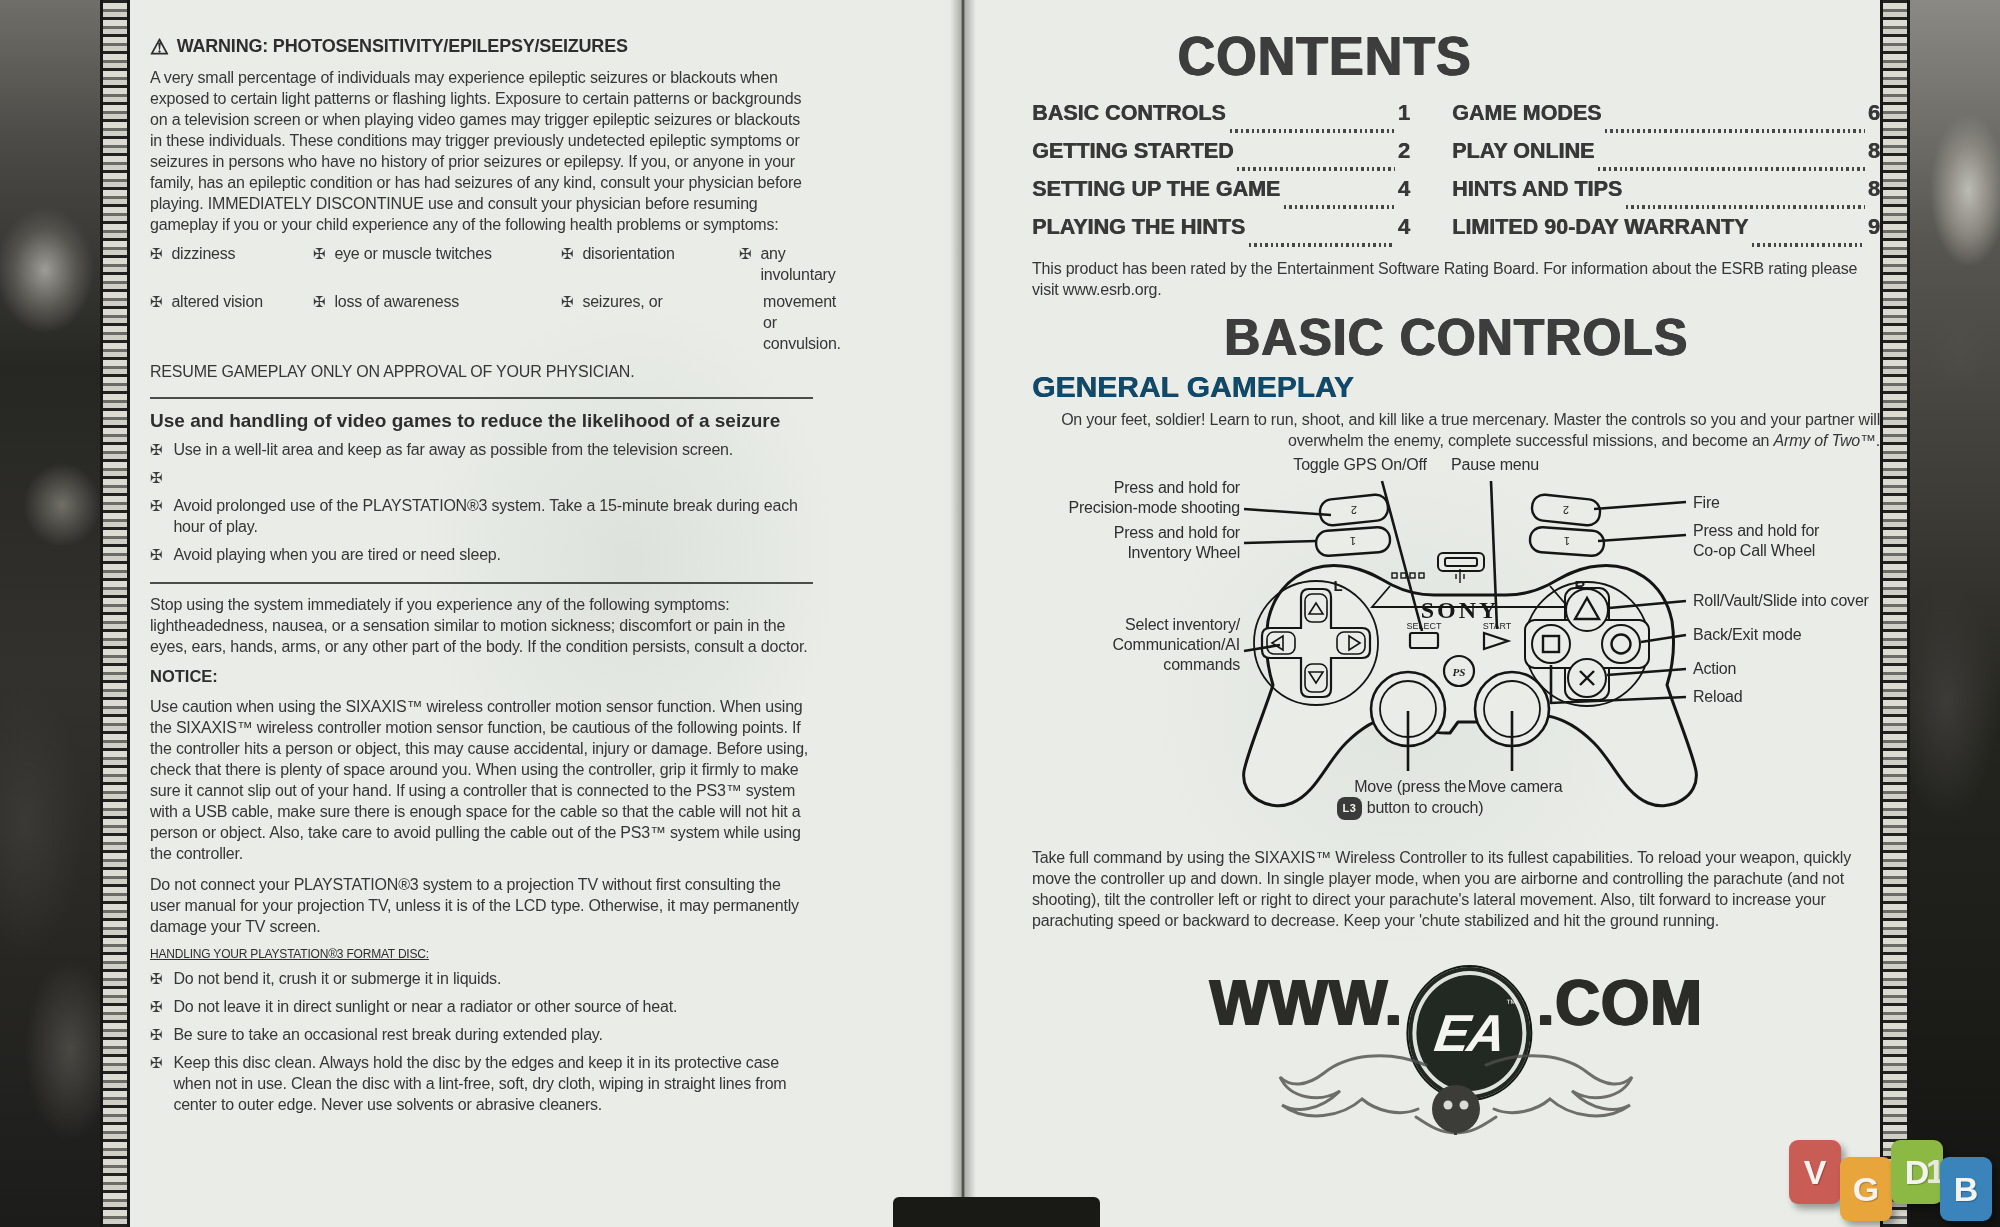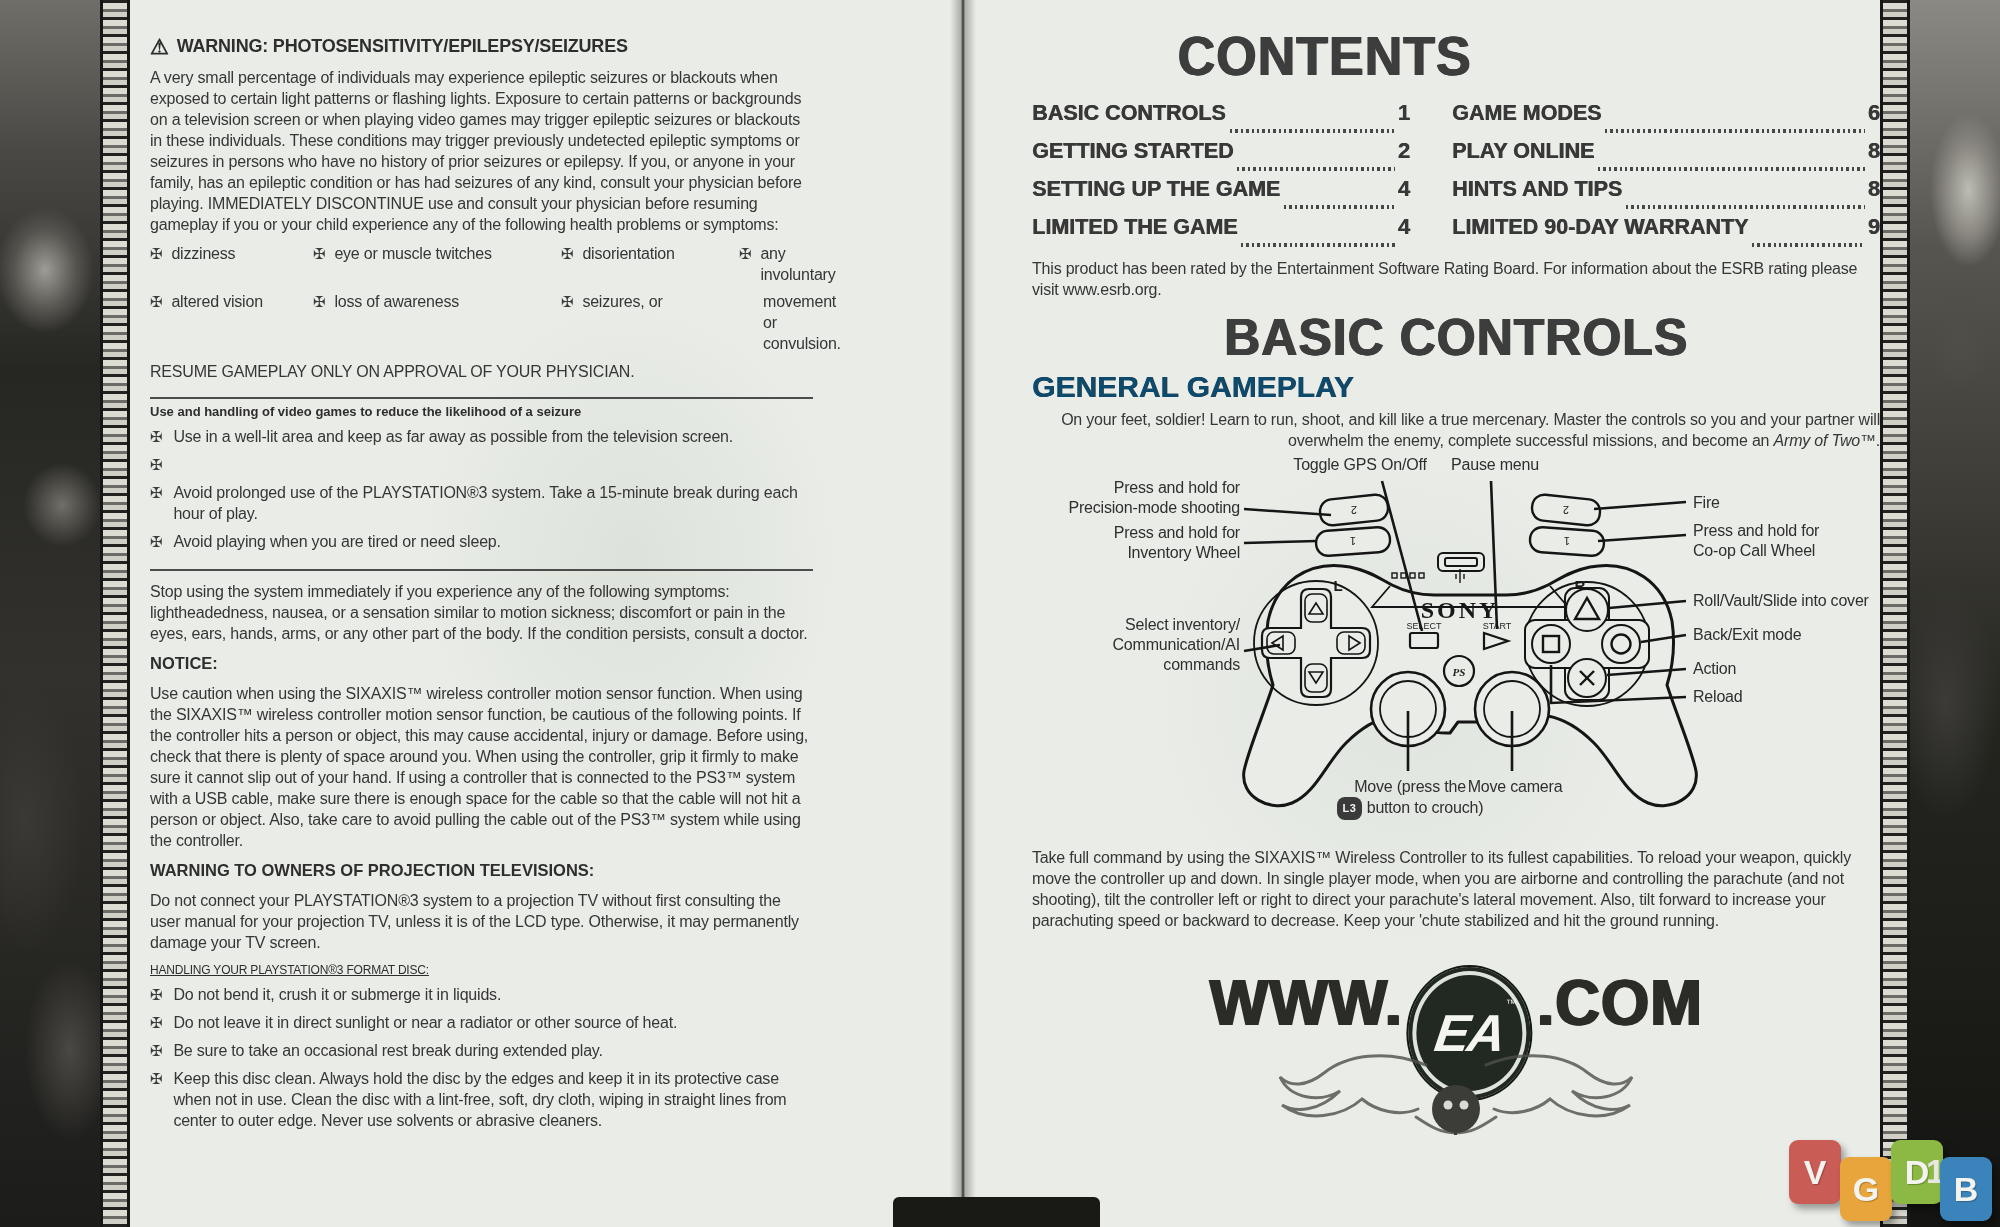"LIMITED THE GAME" span.toc-label { text: LIMITED THE GAME -> PLAYING THE HINTS }
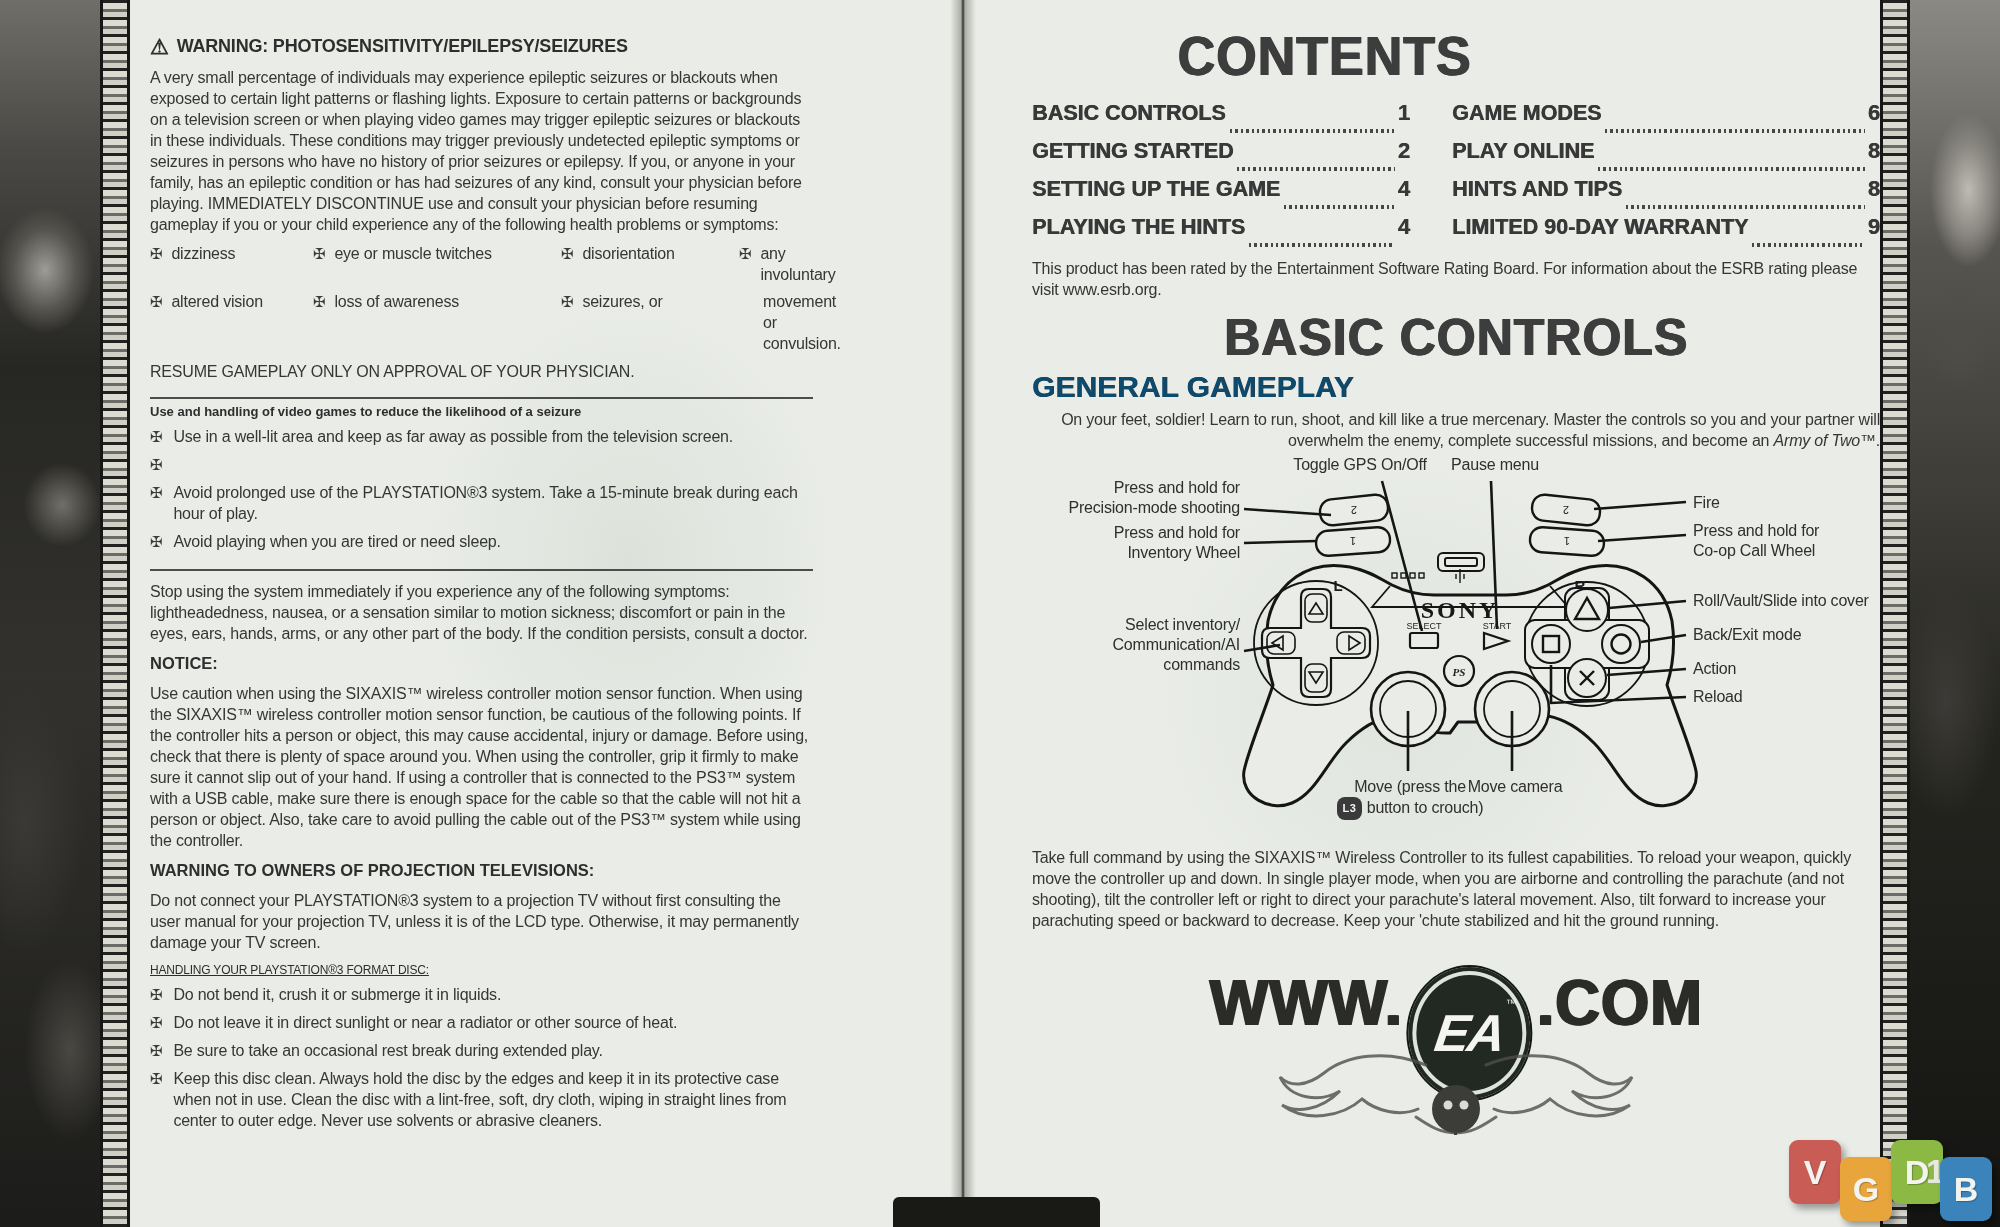"Use and handling of video" .sec-title { font-size: 13px -> 19px; margin-top: 5px -> 11px }
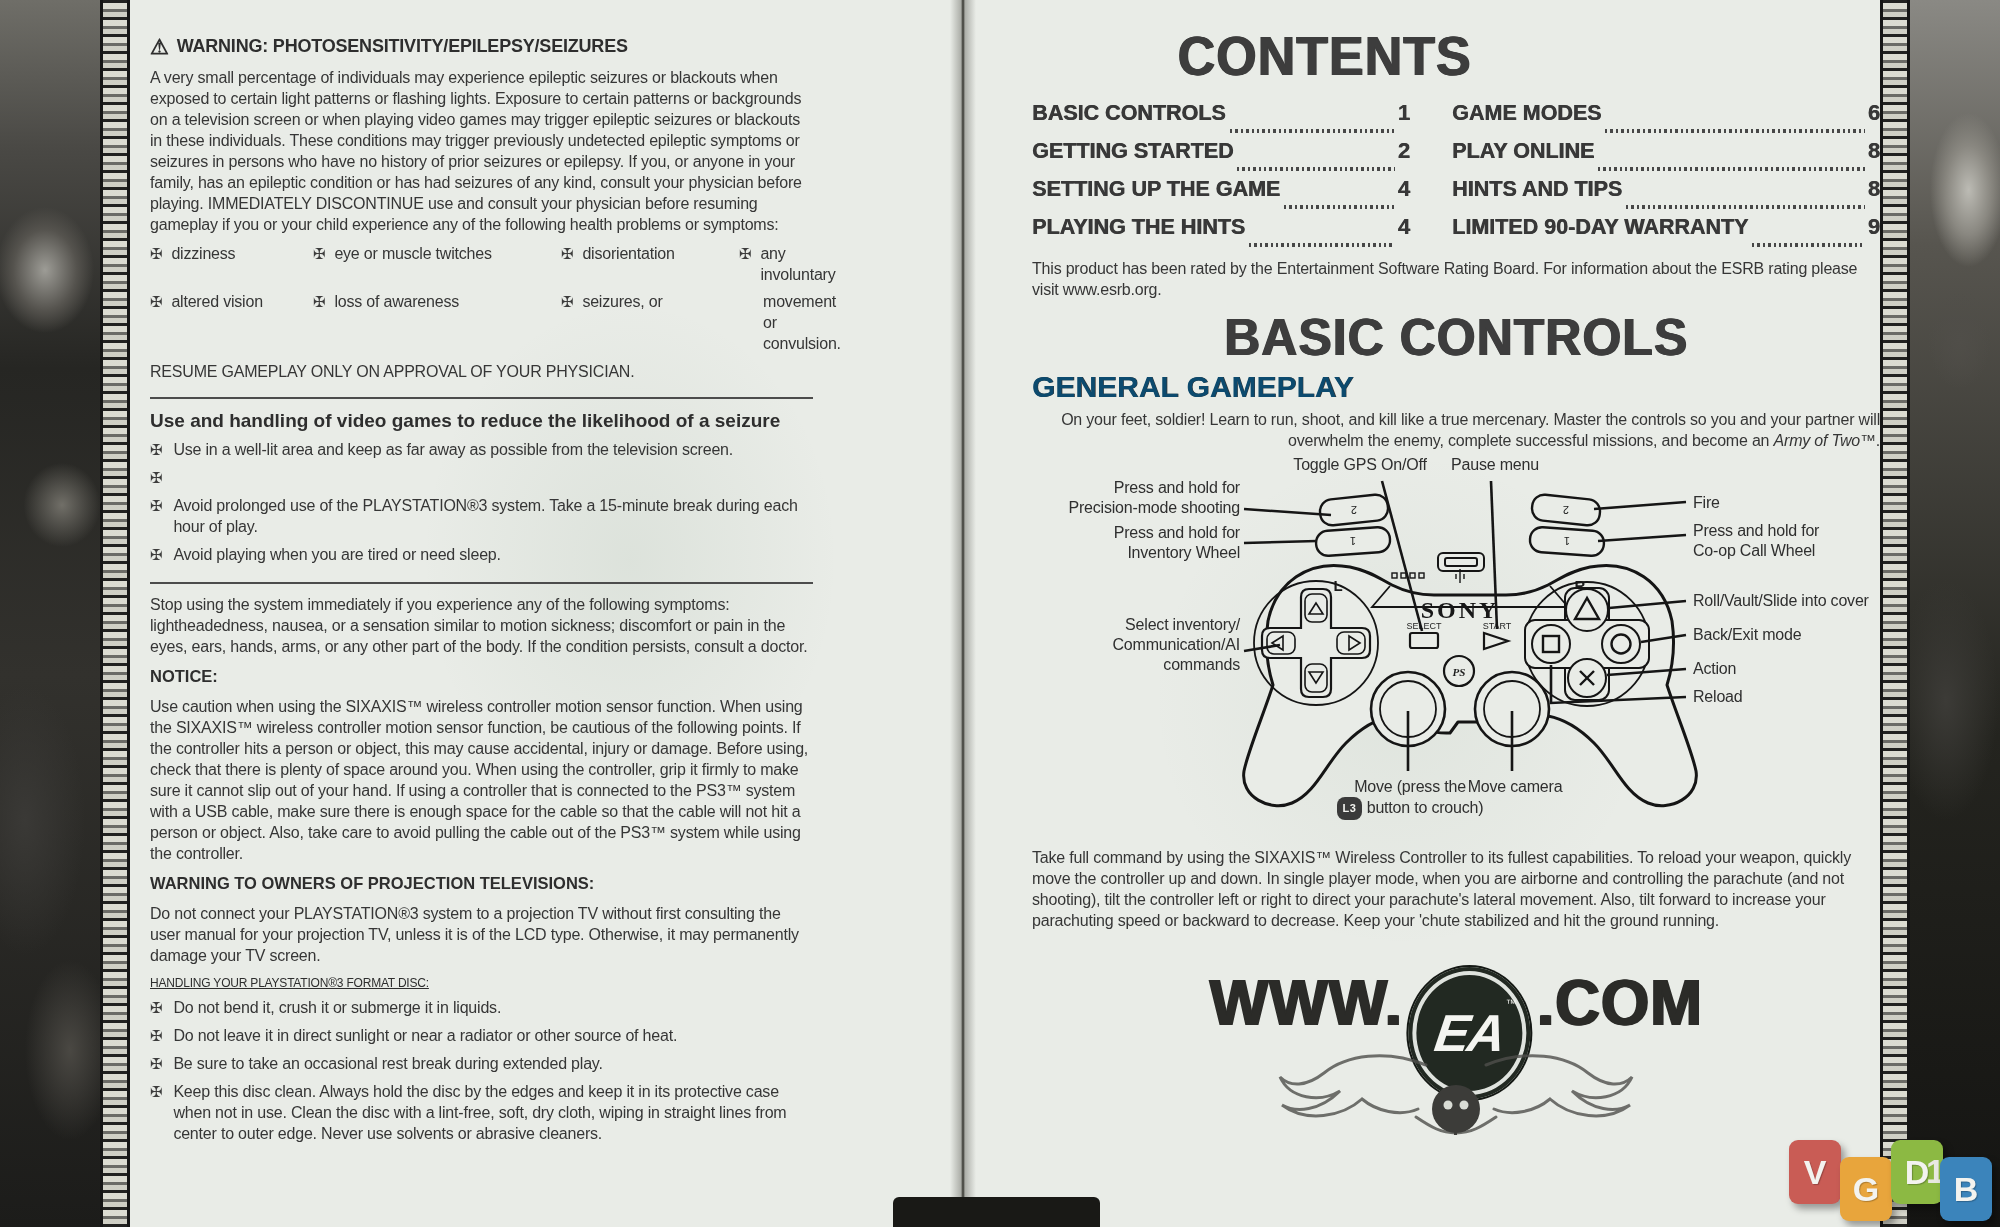"WARNING TO OWNERS OF PROJECTION" div.mini-head { html: <div>WARNING TO OWNERS OF PROJECTION TELEVISIONS:</div> -> none }
